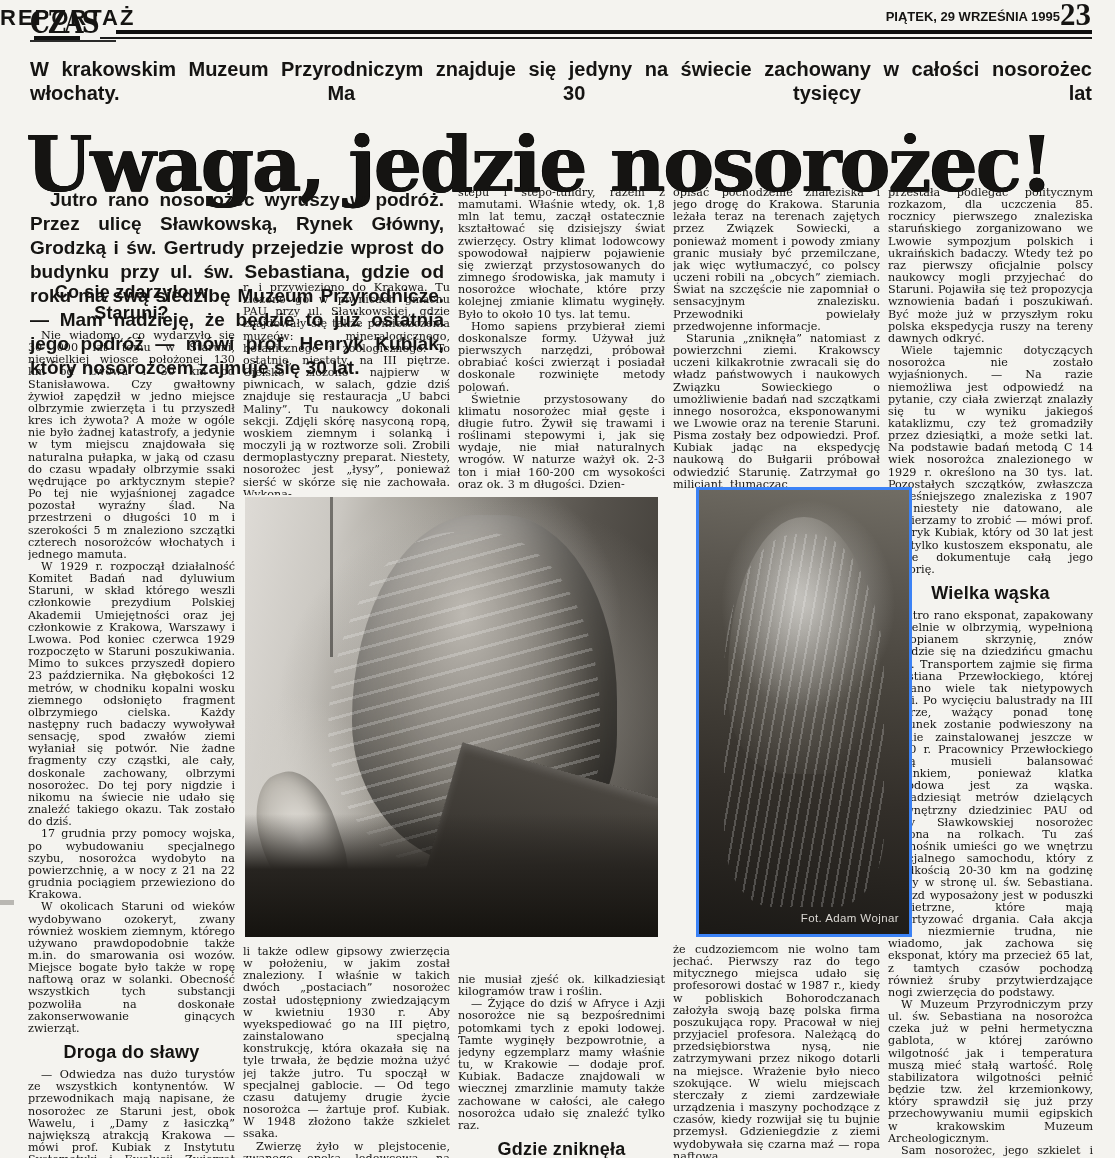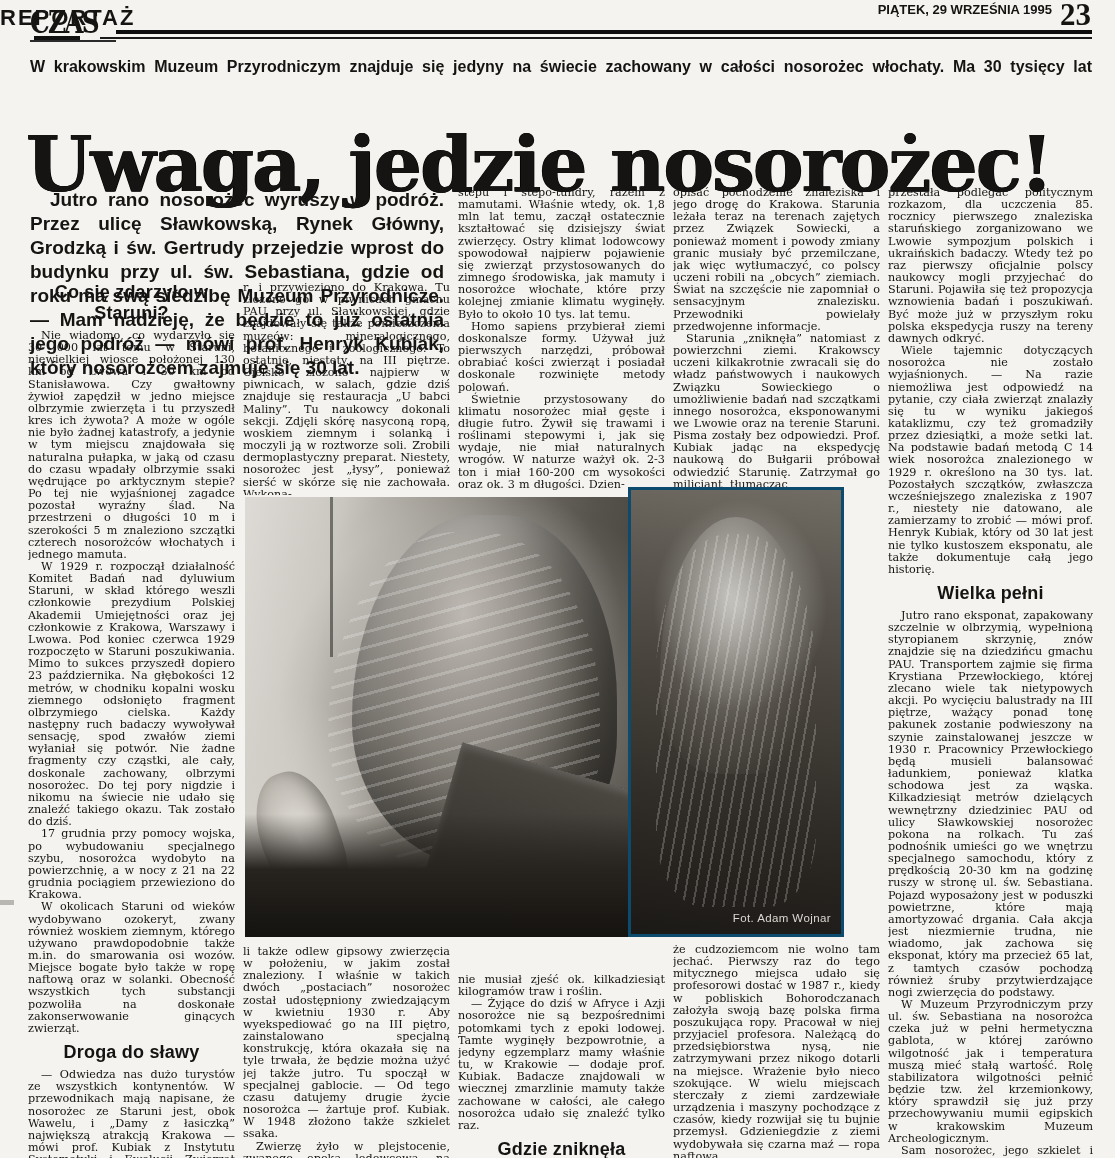"PIĄTEK, 29 WRZEŚNIA 1995" .dateline { align-items: none -> flex-end; gap: 8px -> none }
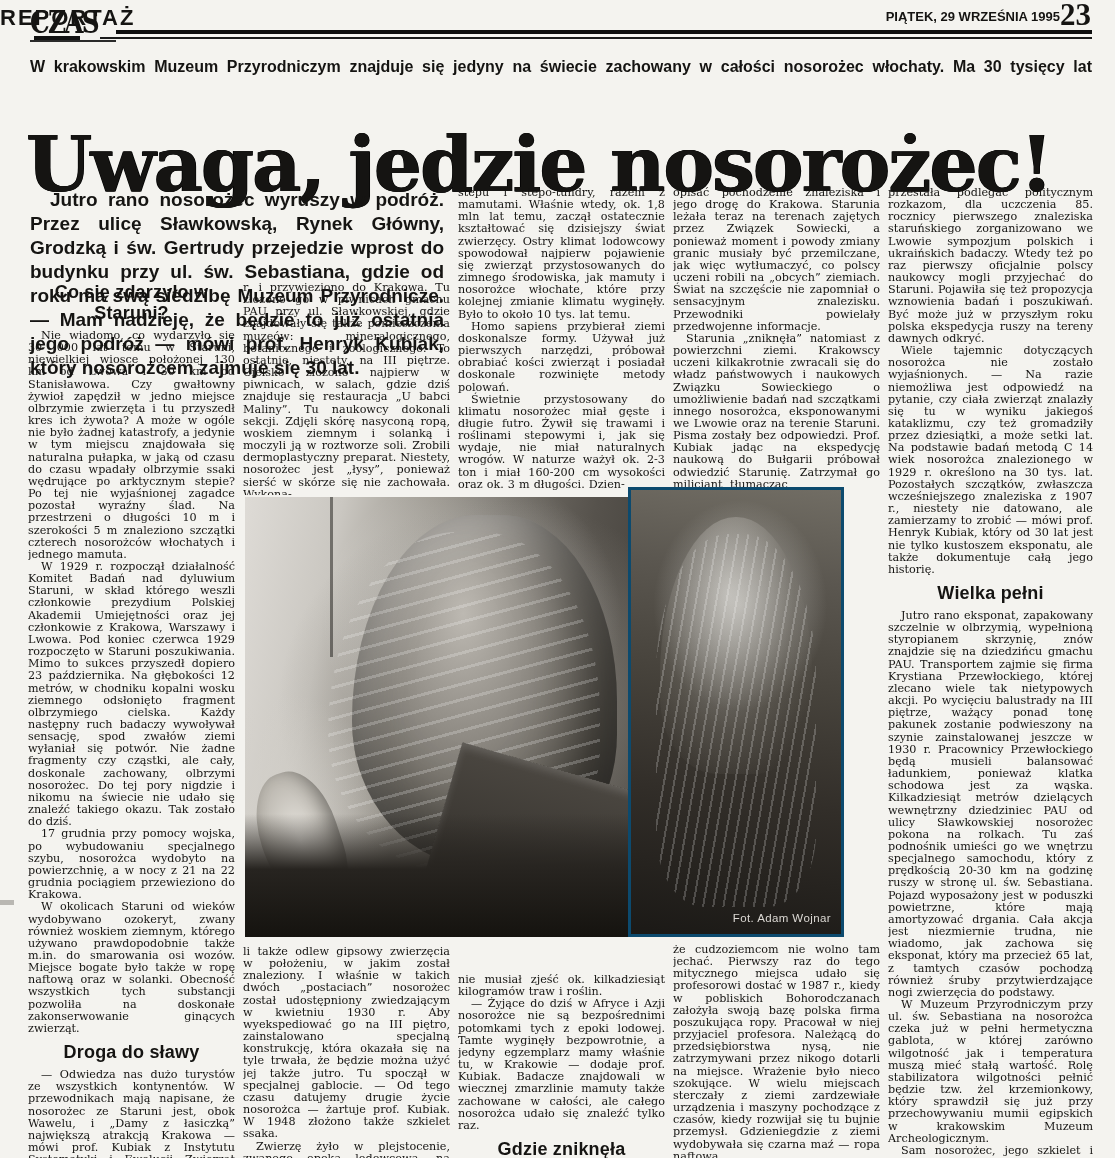"W krakowskim Muzeum Przyrodniczym" .kicker { font-size: 16px -> 20px }
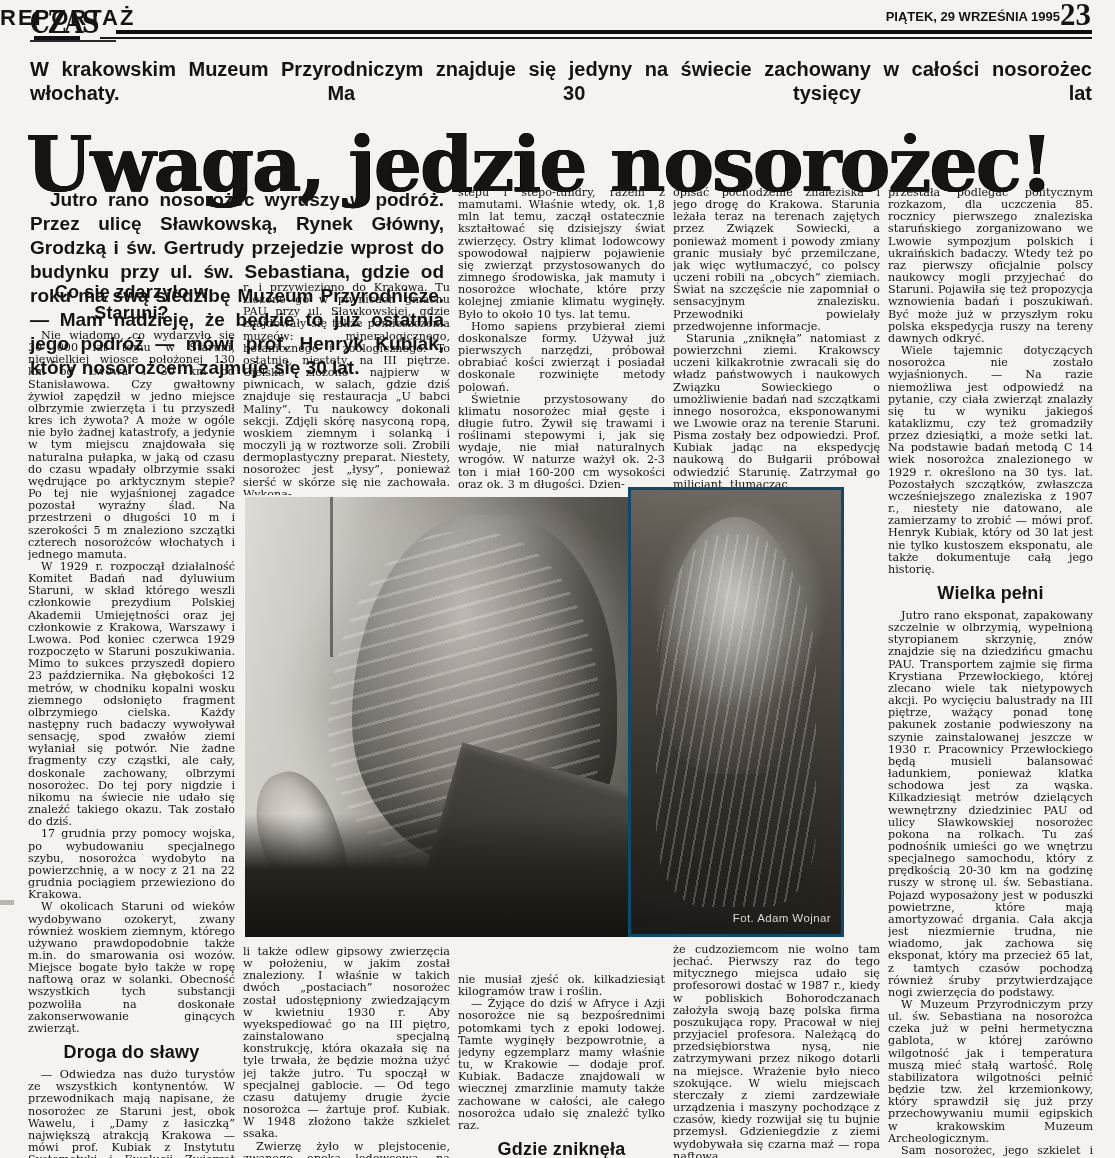"Wielka pełni" div.subhead { text: pełni -> wąska }
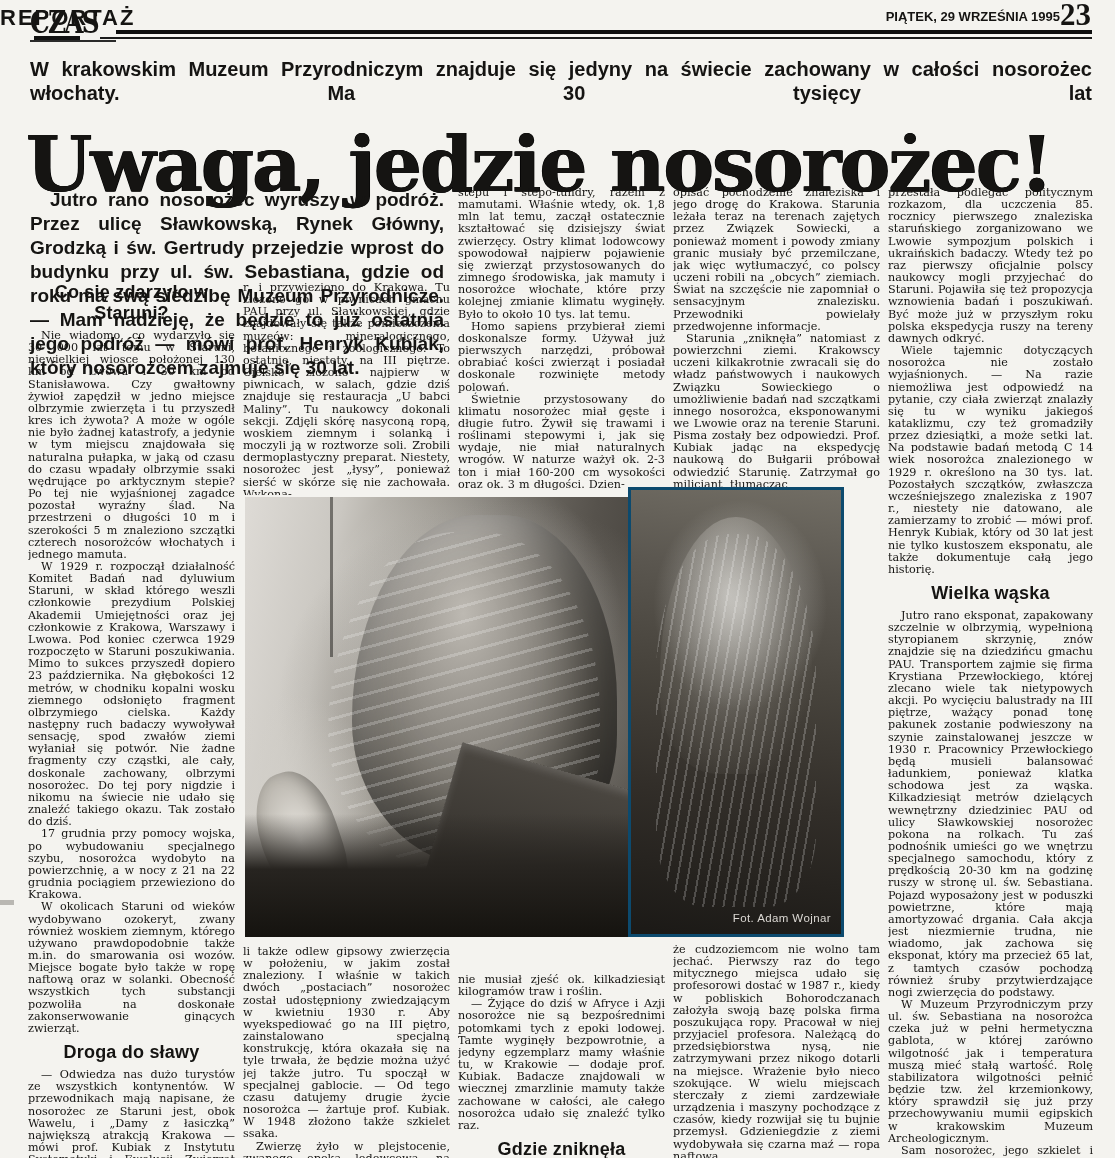"Fot. Adam Wojnar" .photo-right { border: 3px solid #0c4a6e -> 3px solid #3b82f6; left: 628px -> 696px }
